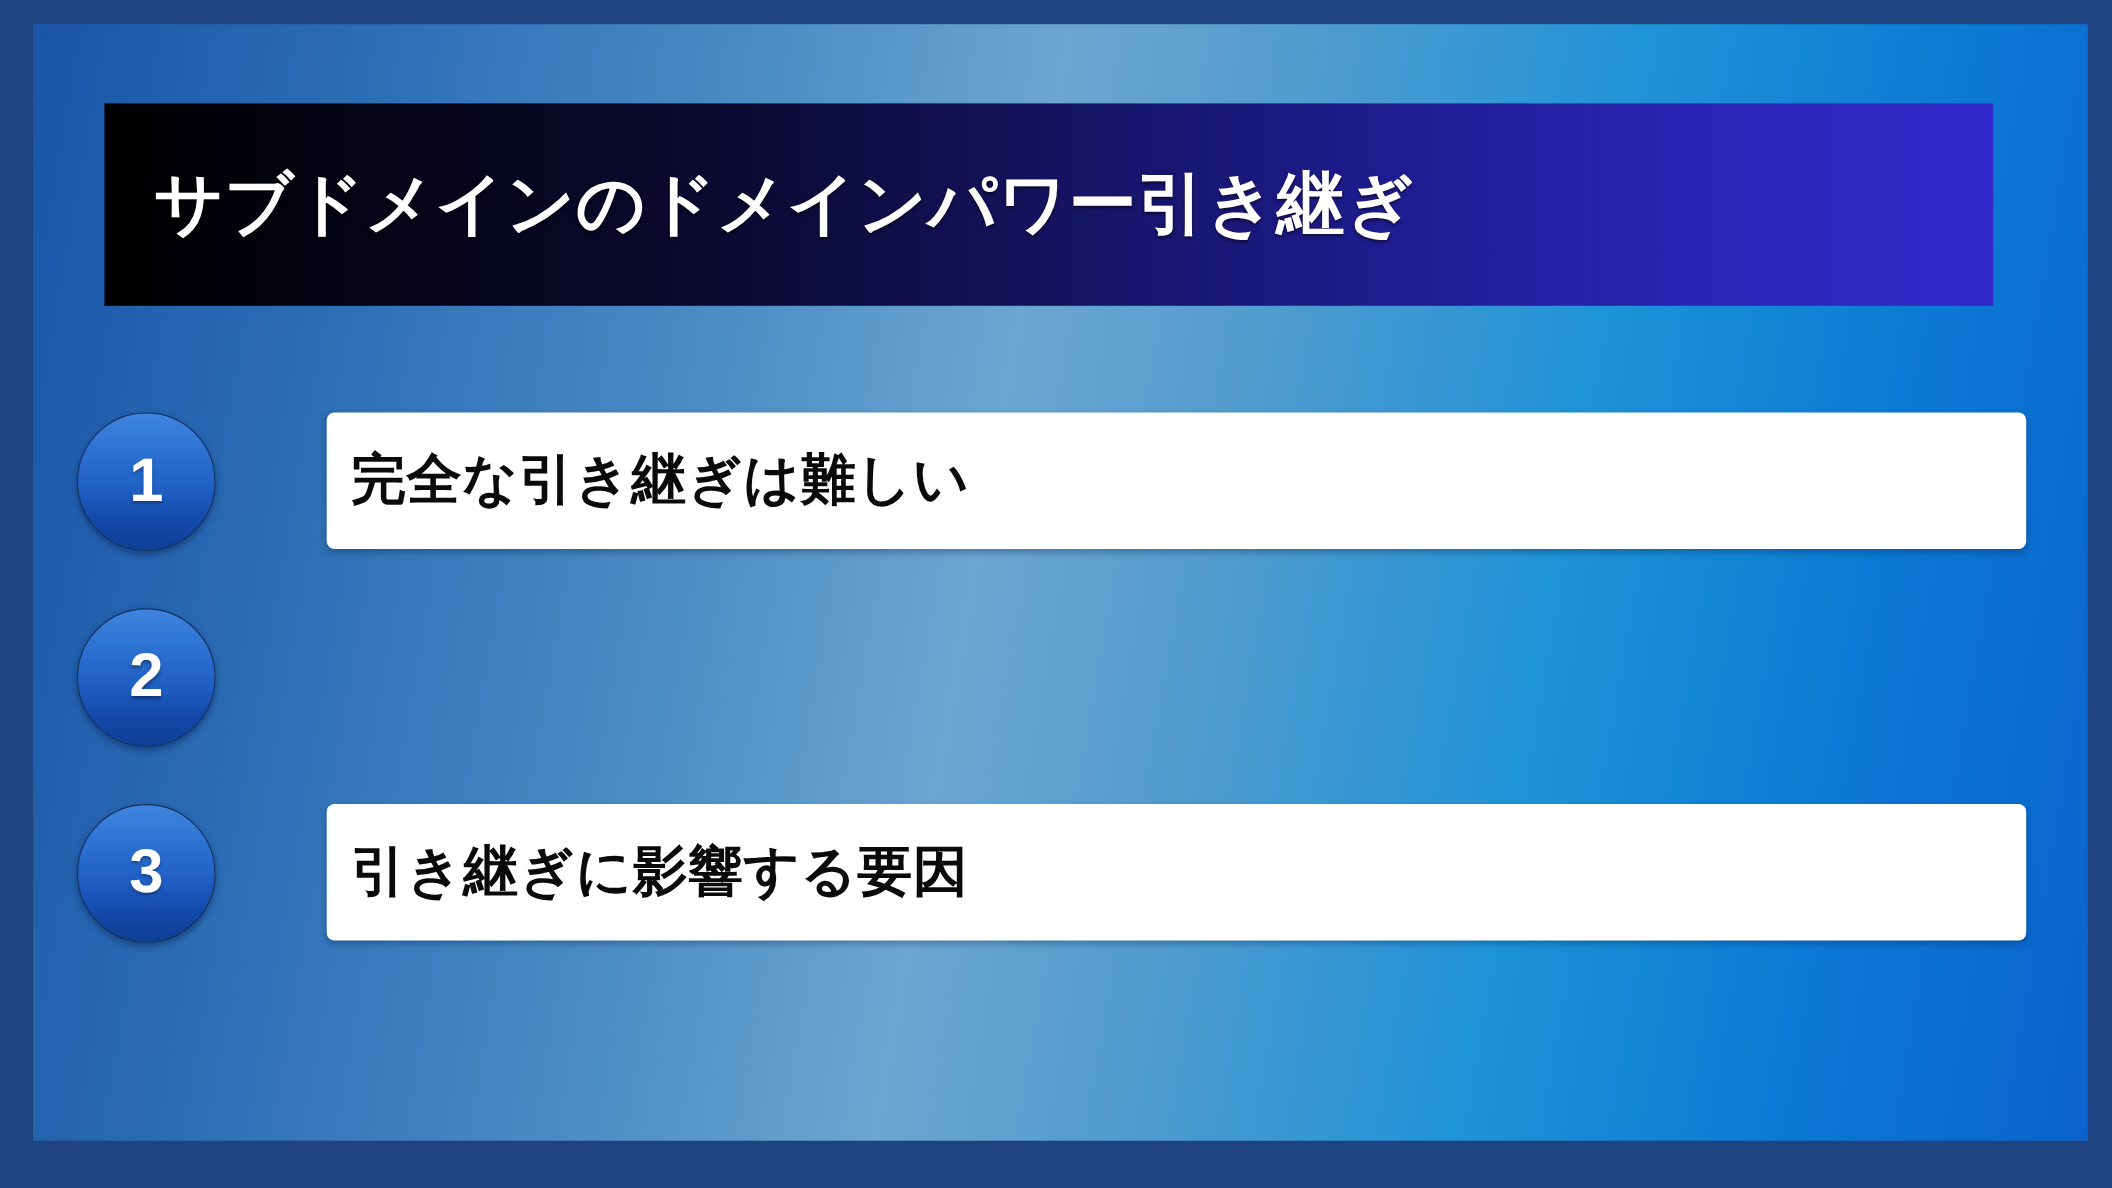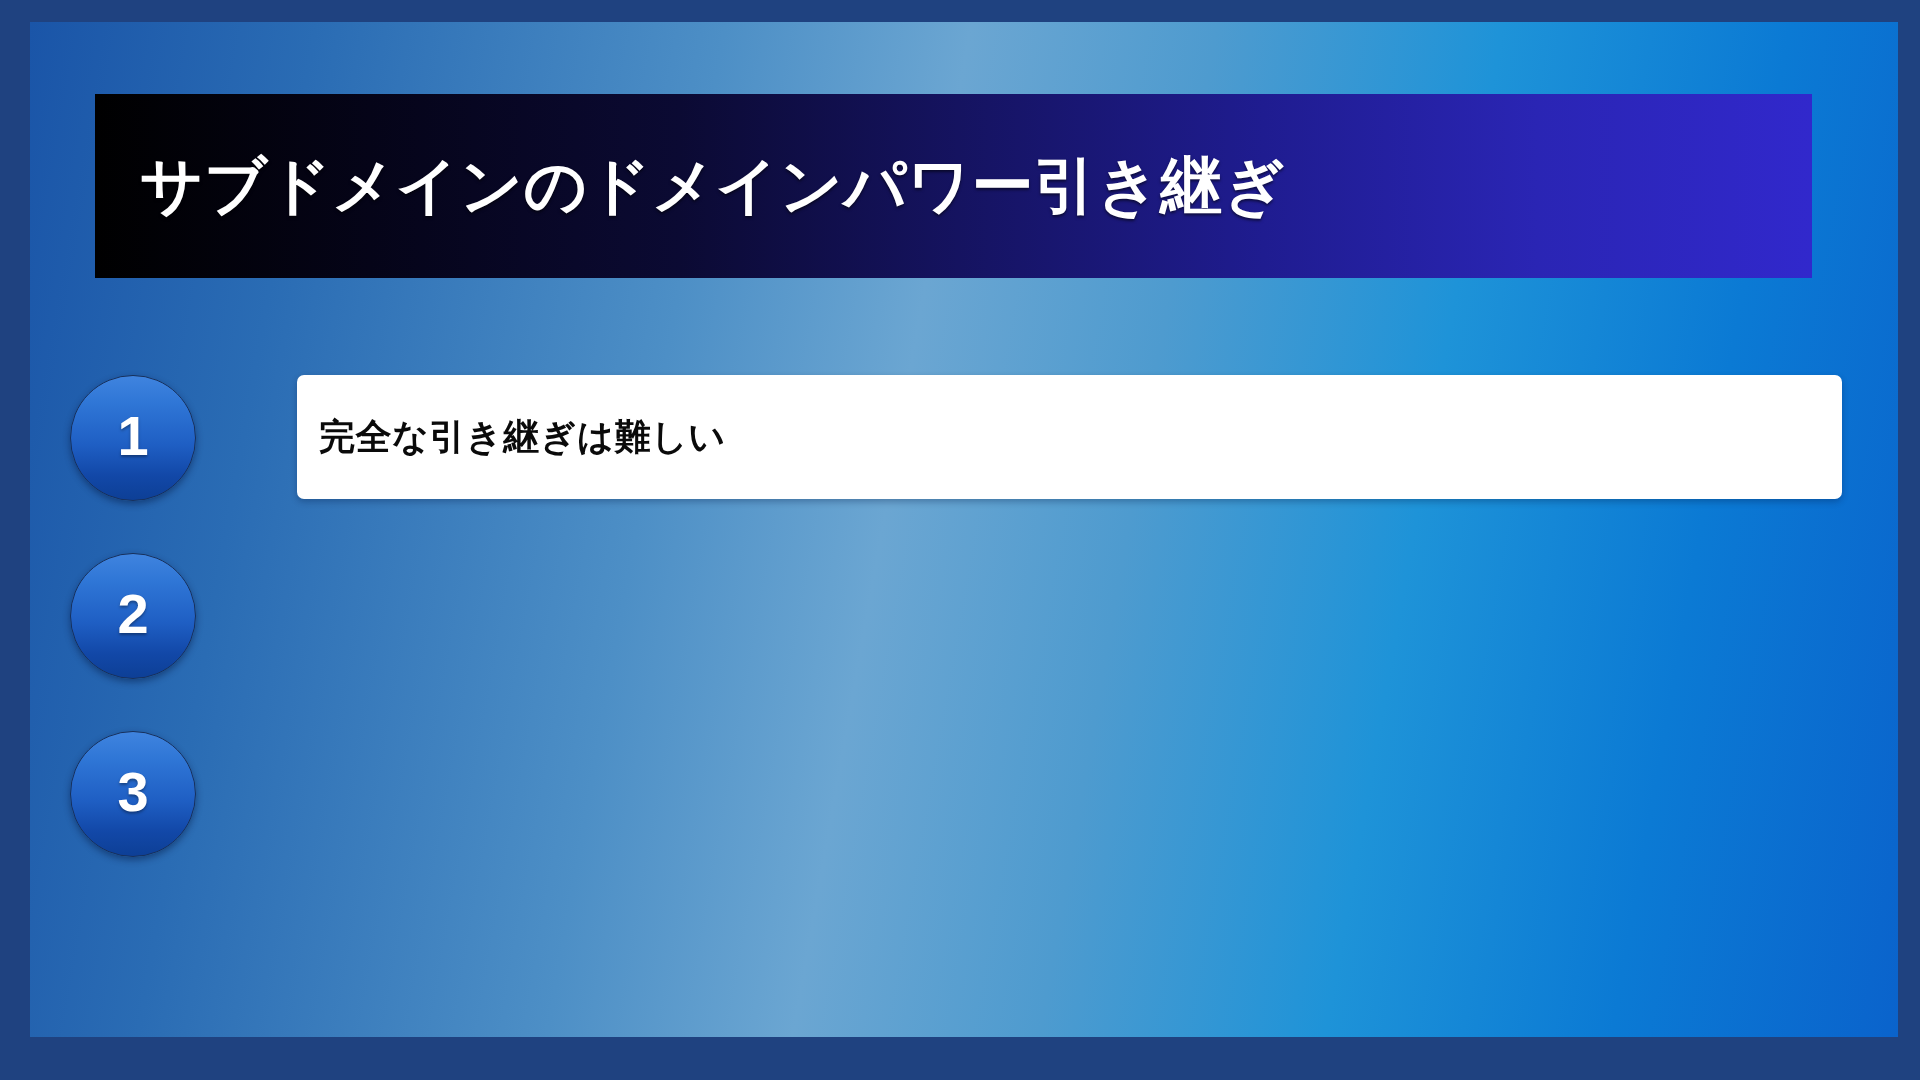"完全な引き継ぎは難しい" .card-text { font-size: 36px -> 50px }
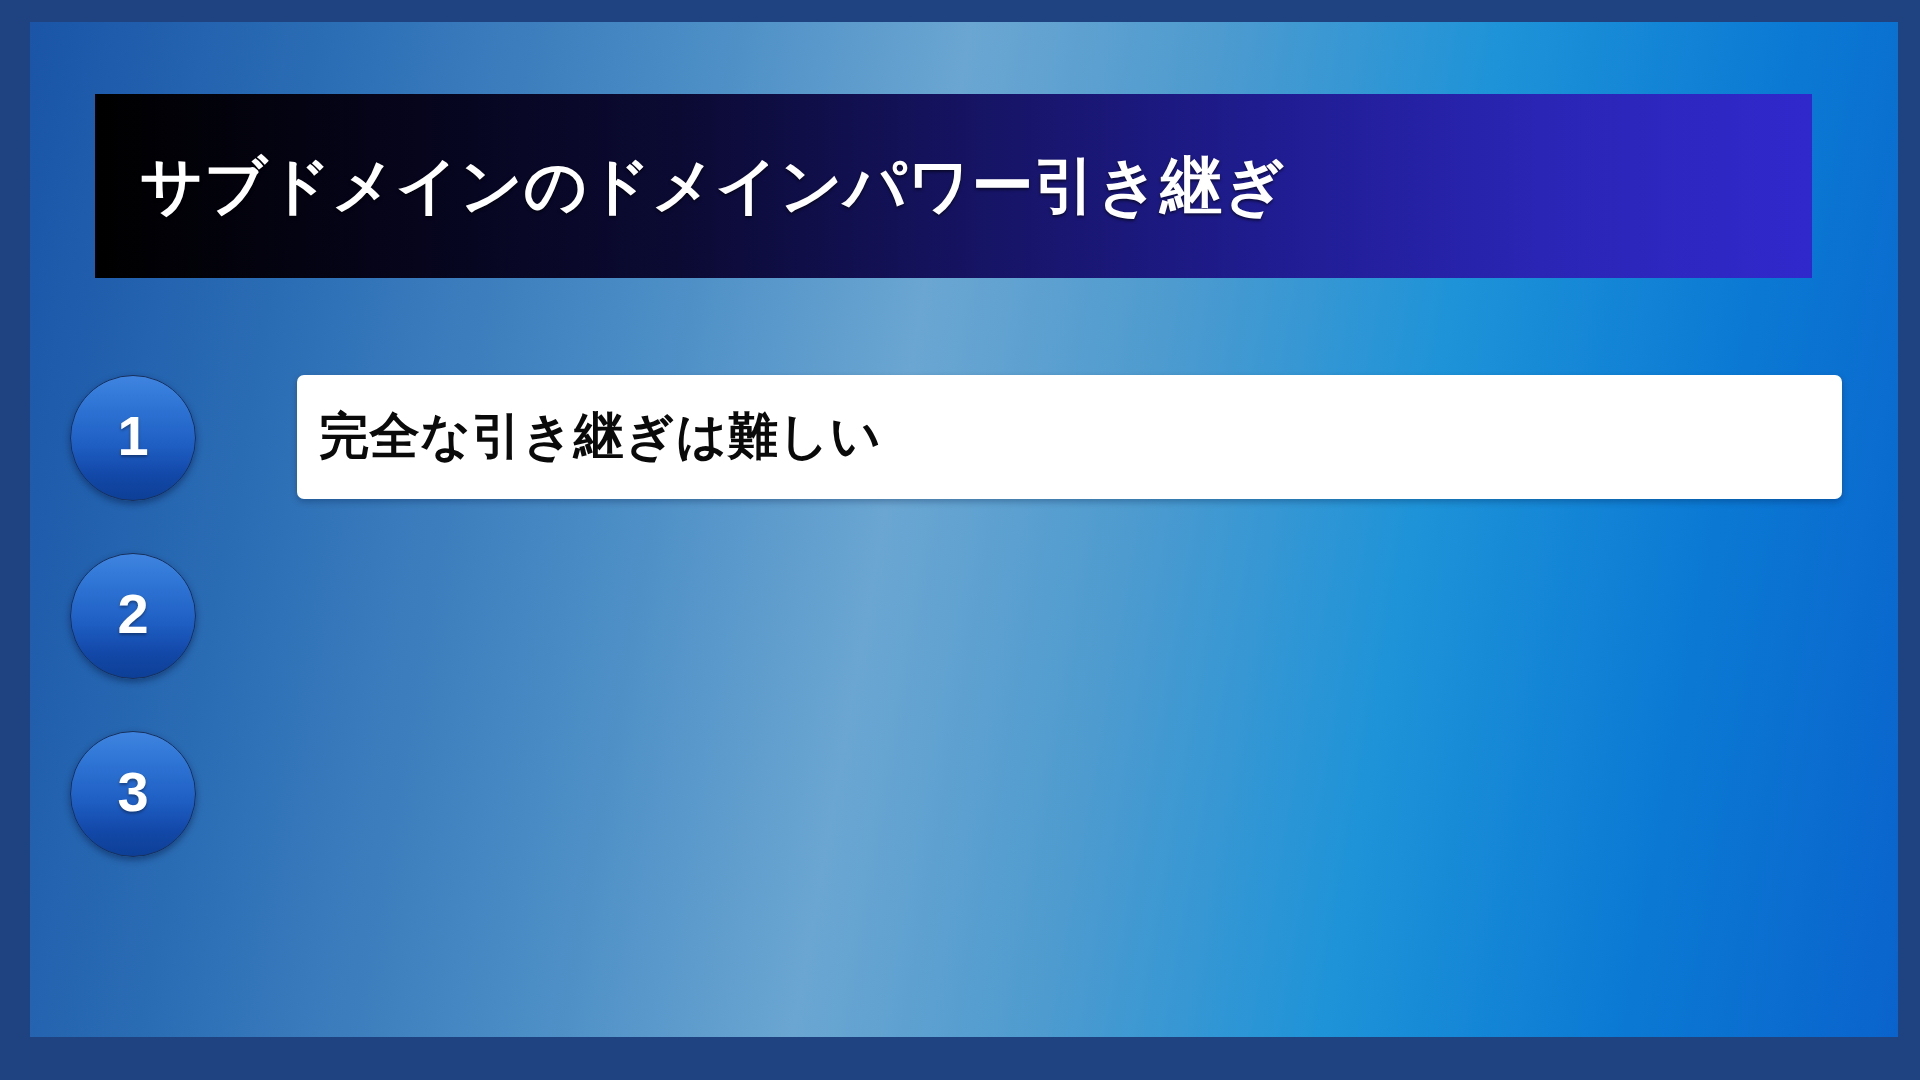"引き継ぎに影響する要因" div.card { html: none -> <div> <span>引き継ぎに影響する要因</span> </div> }
